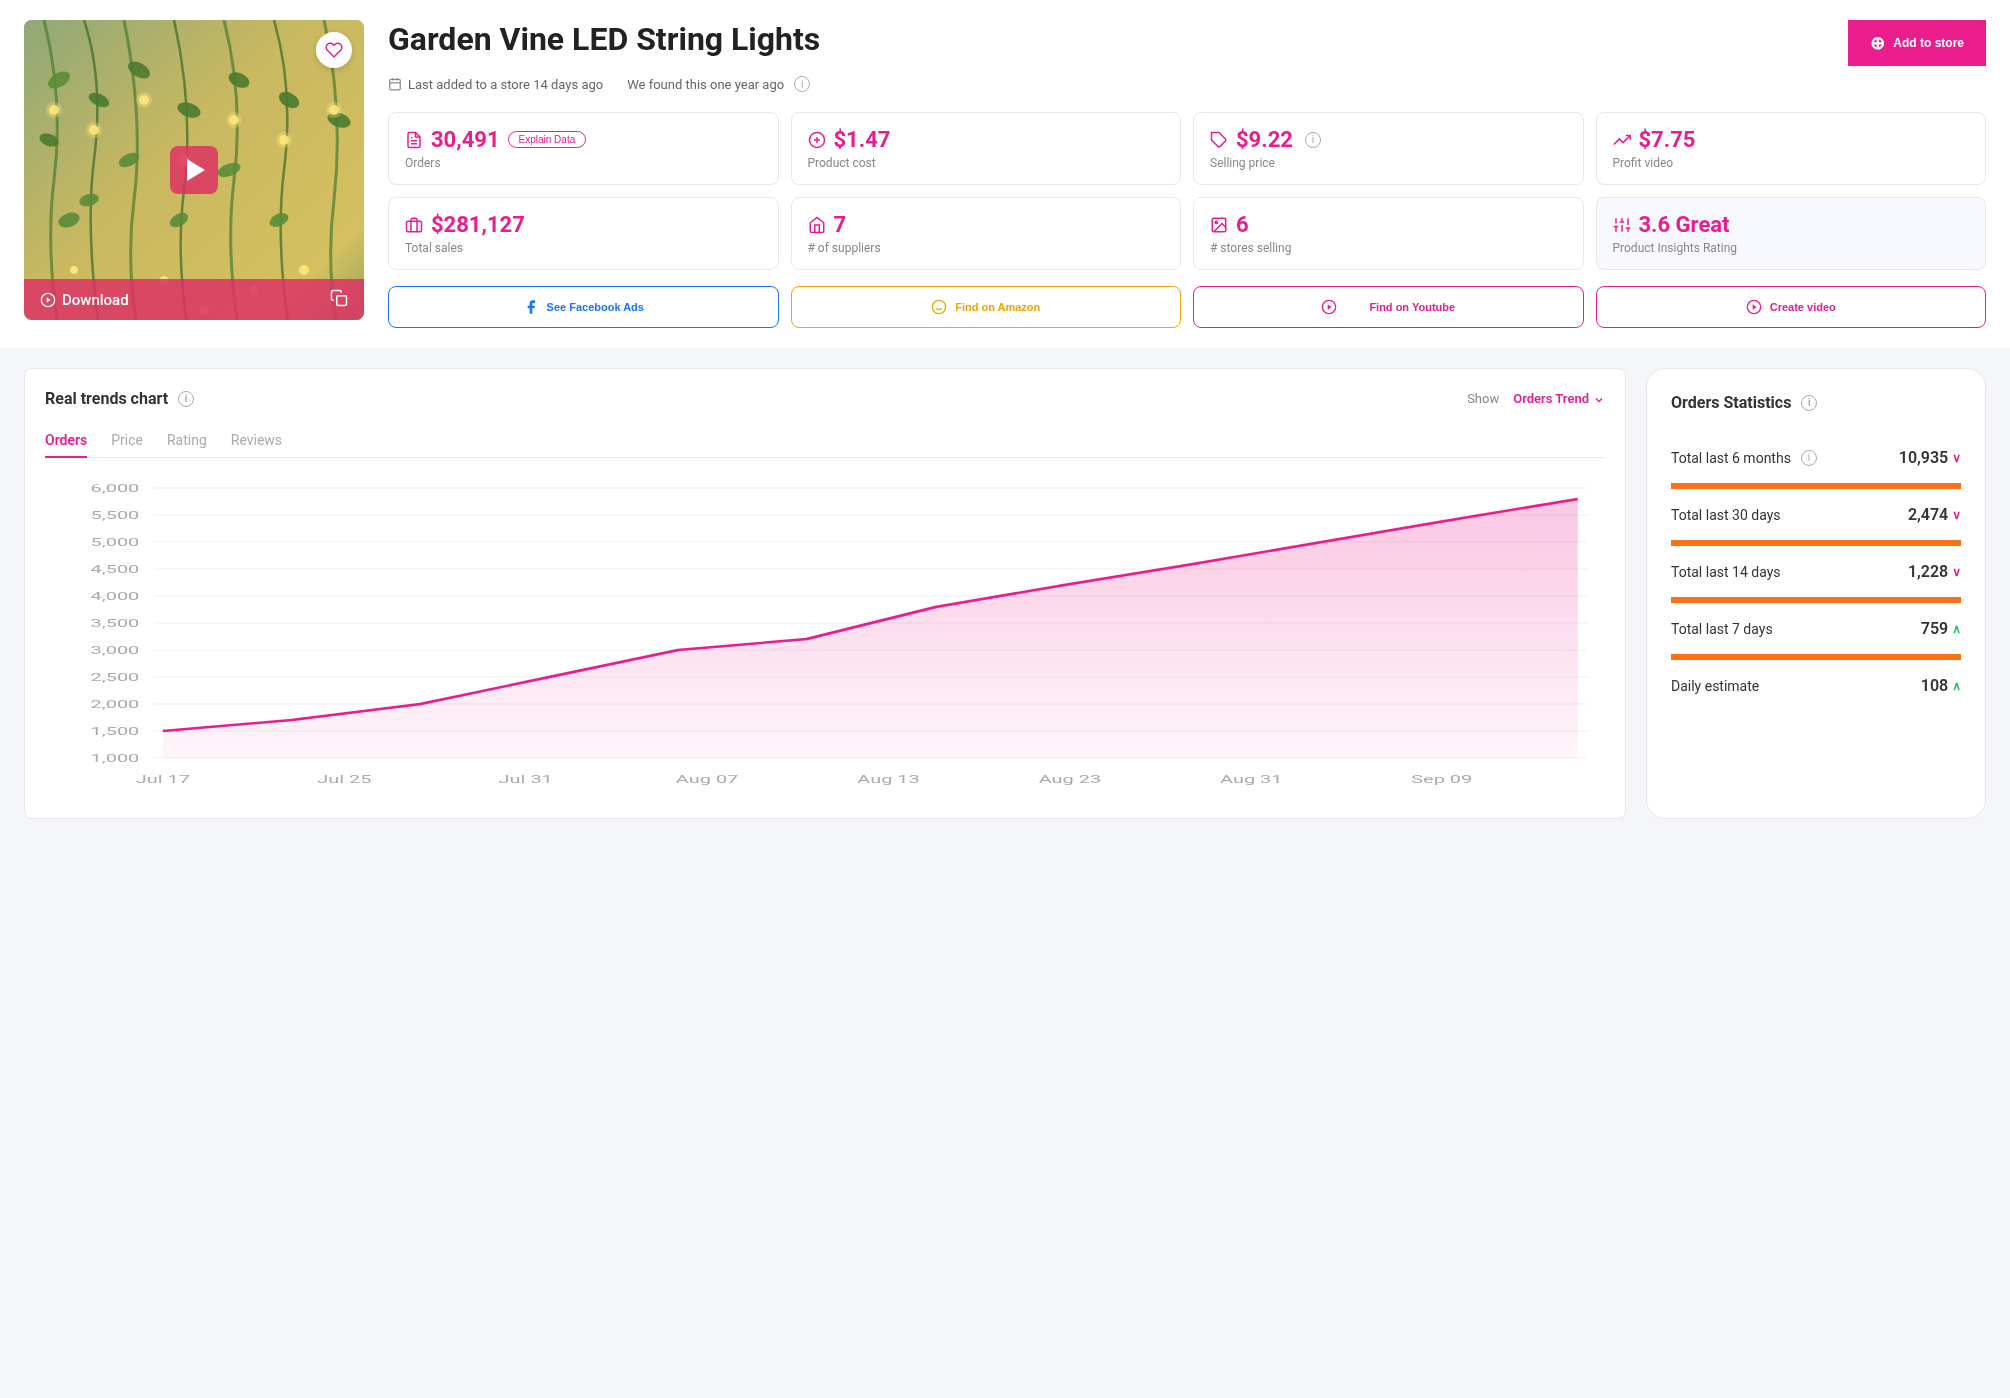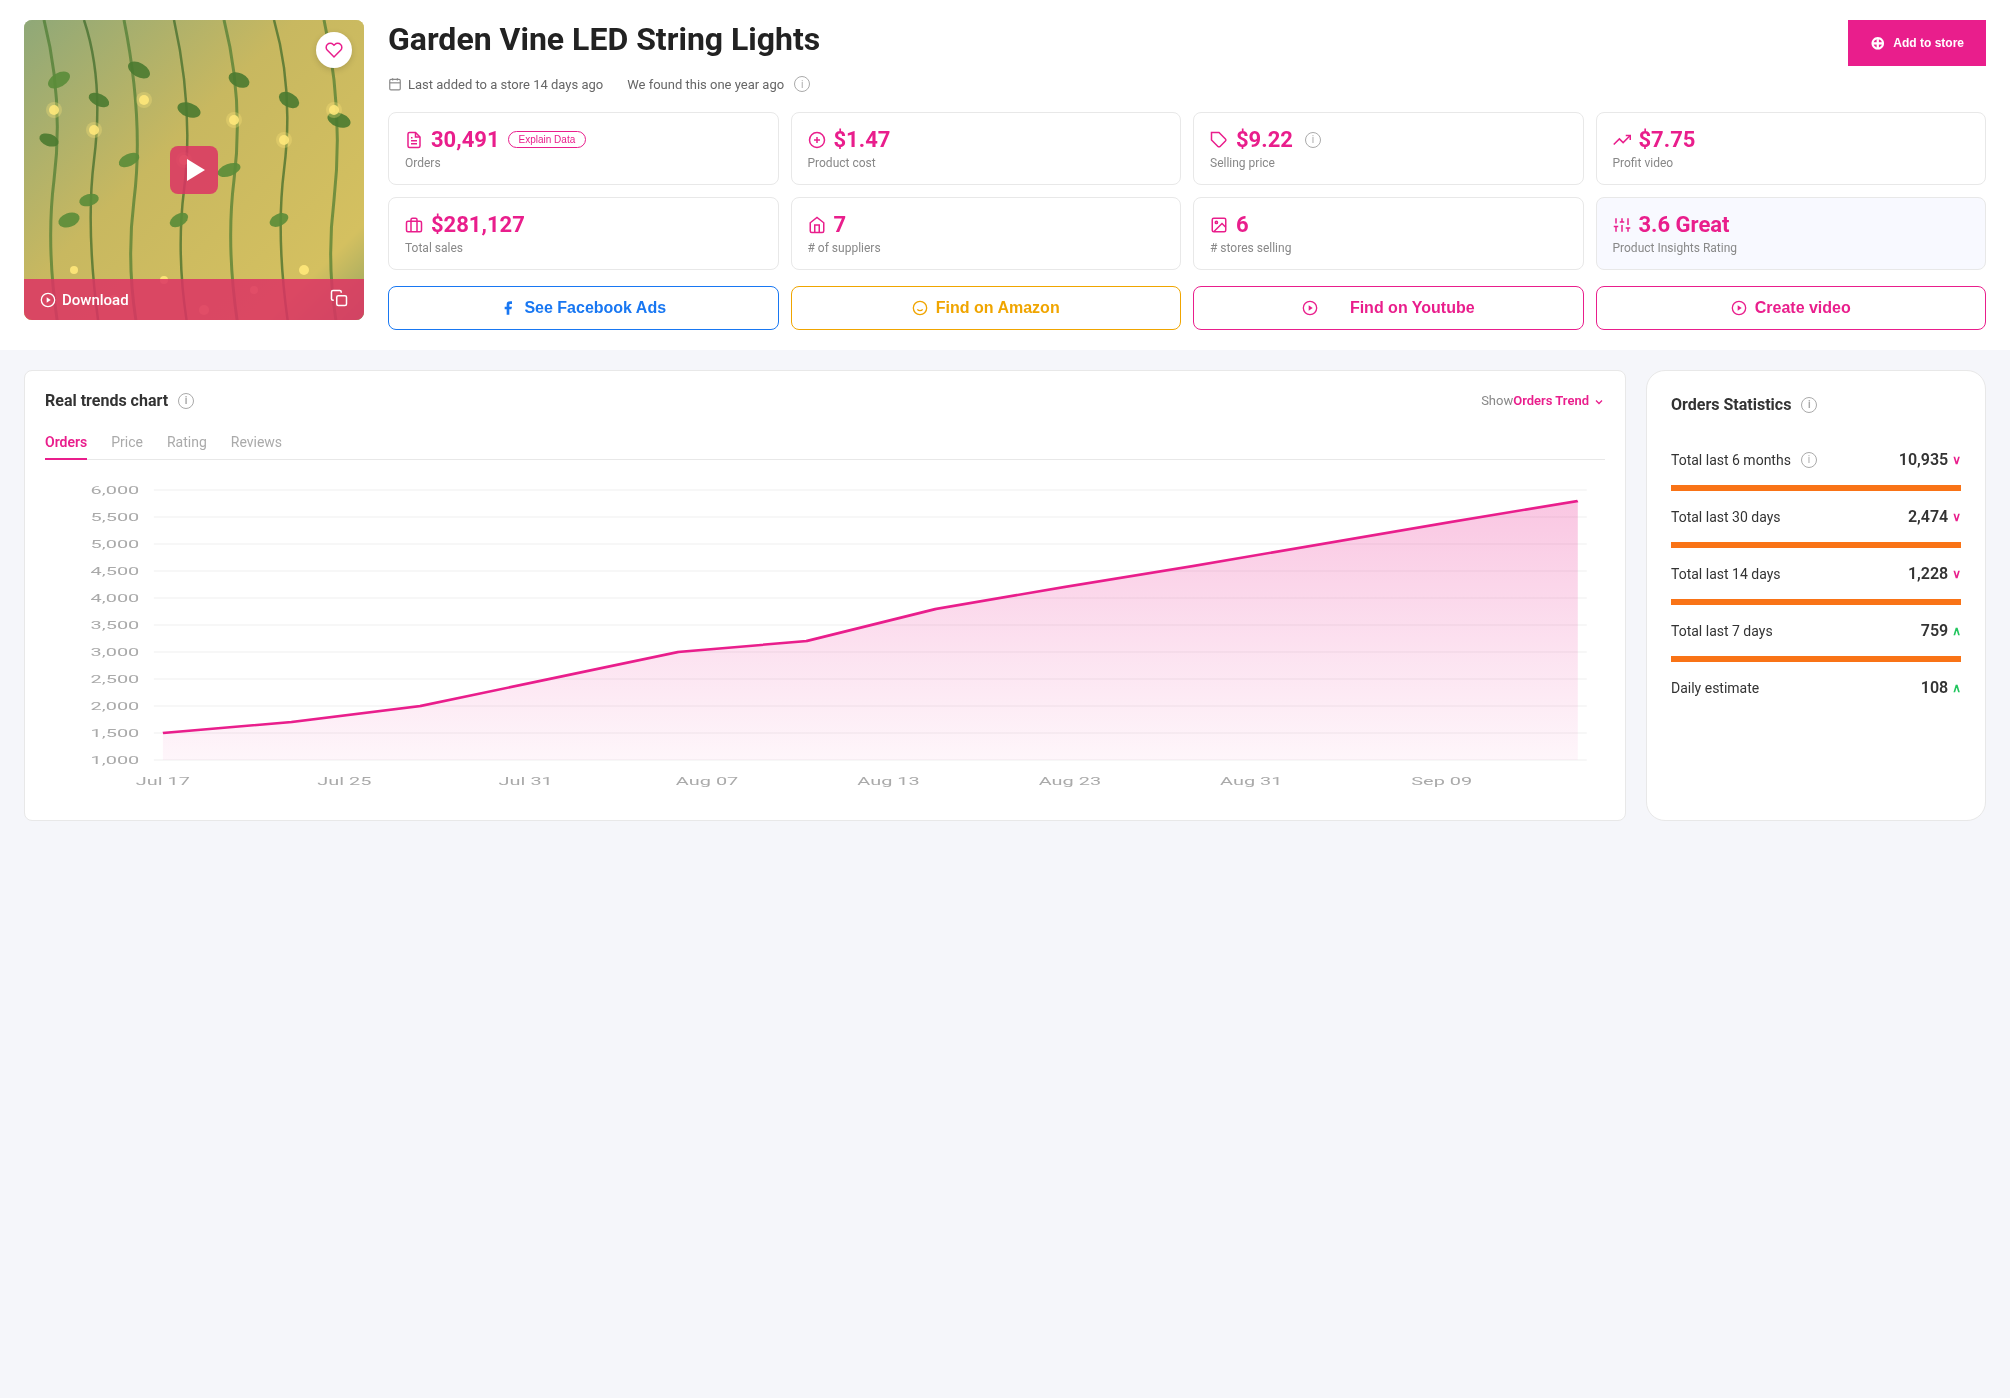"See Facebook Ads" .action-btn { font-size: 16px -> 11px }
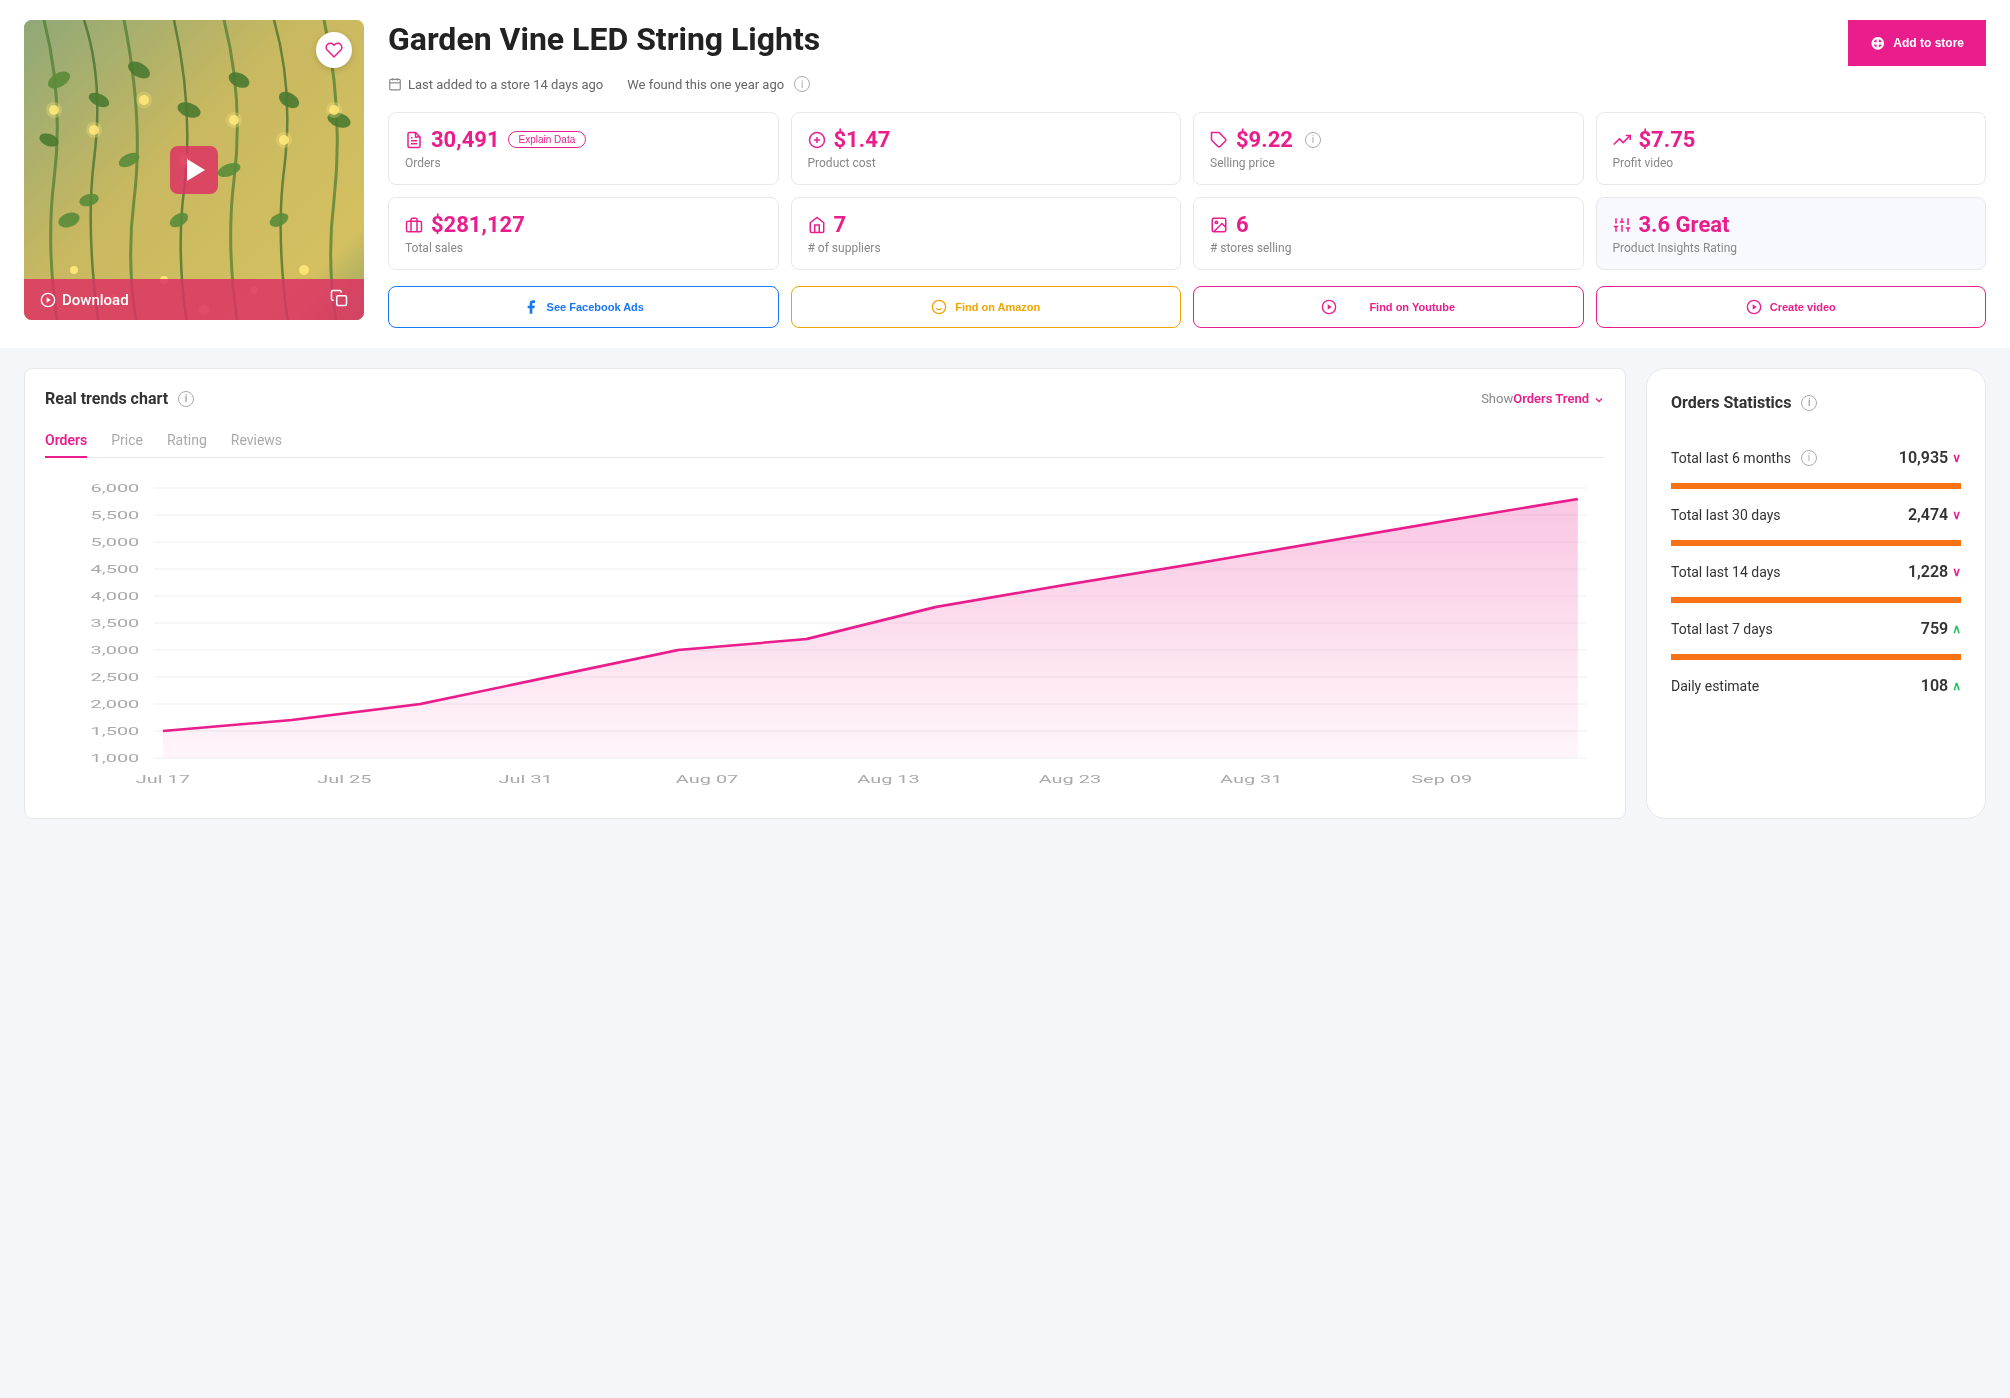"Show" .show-selector { gap: 0 -> 14px }
